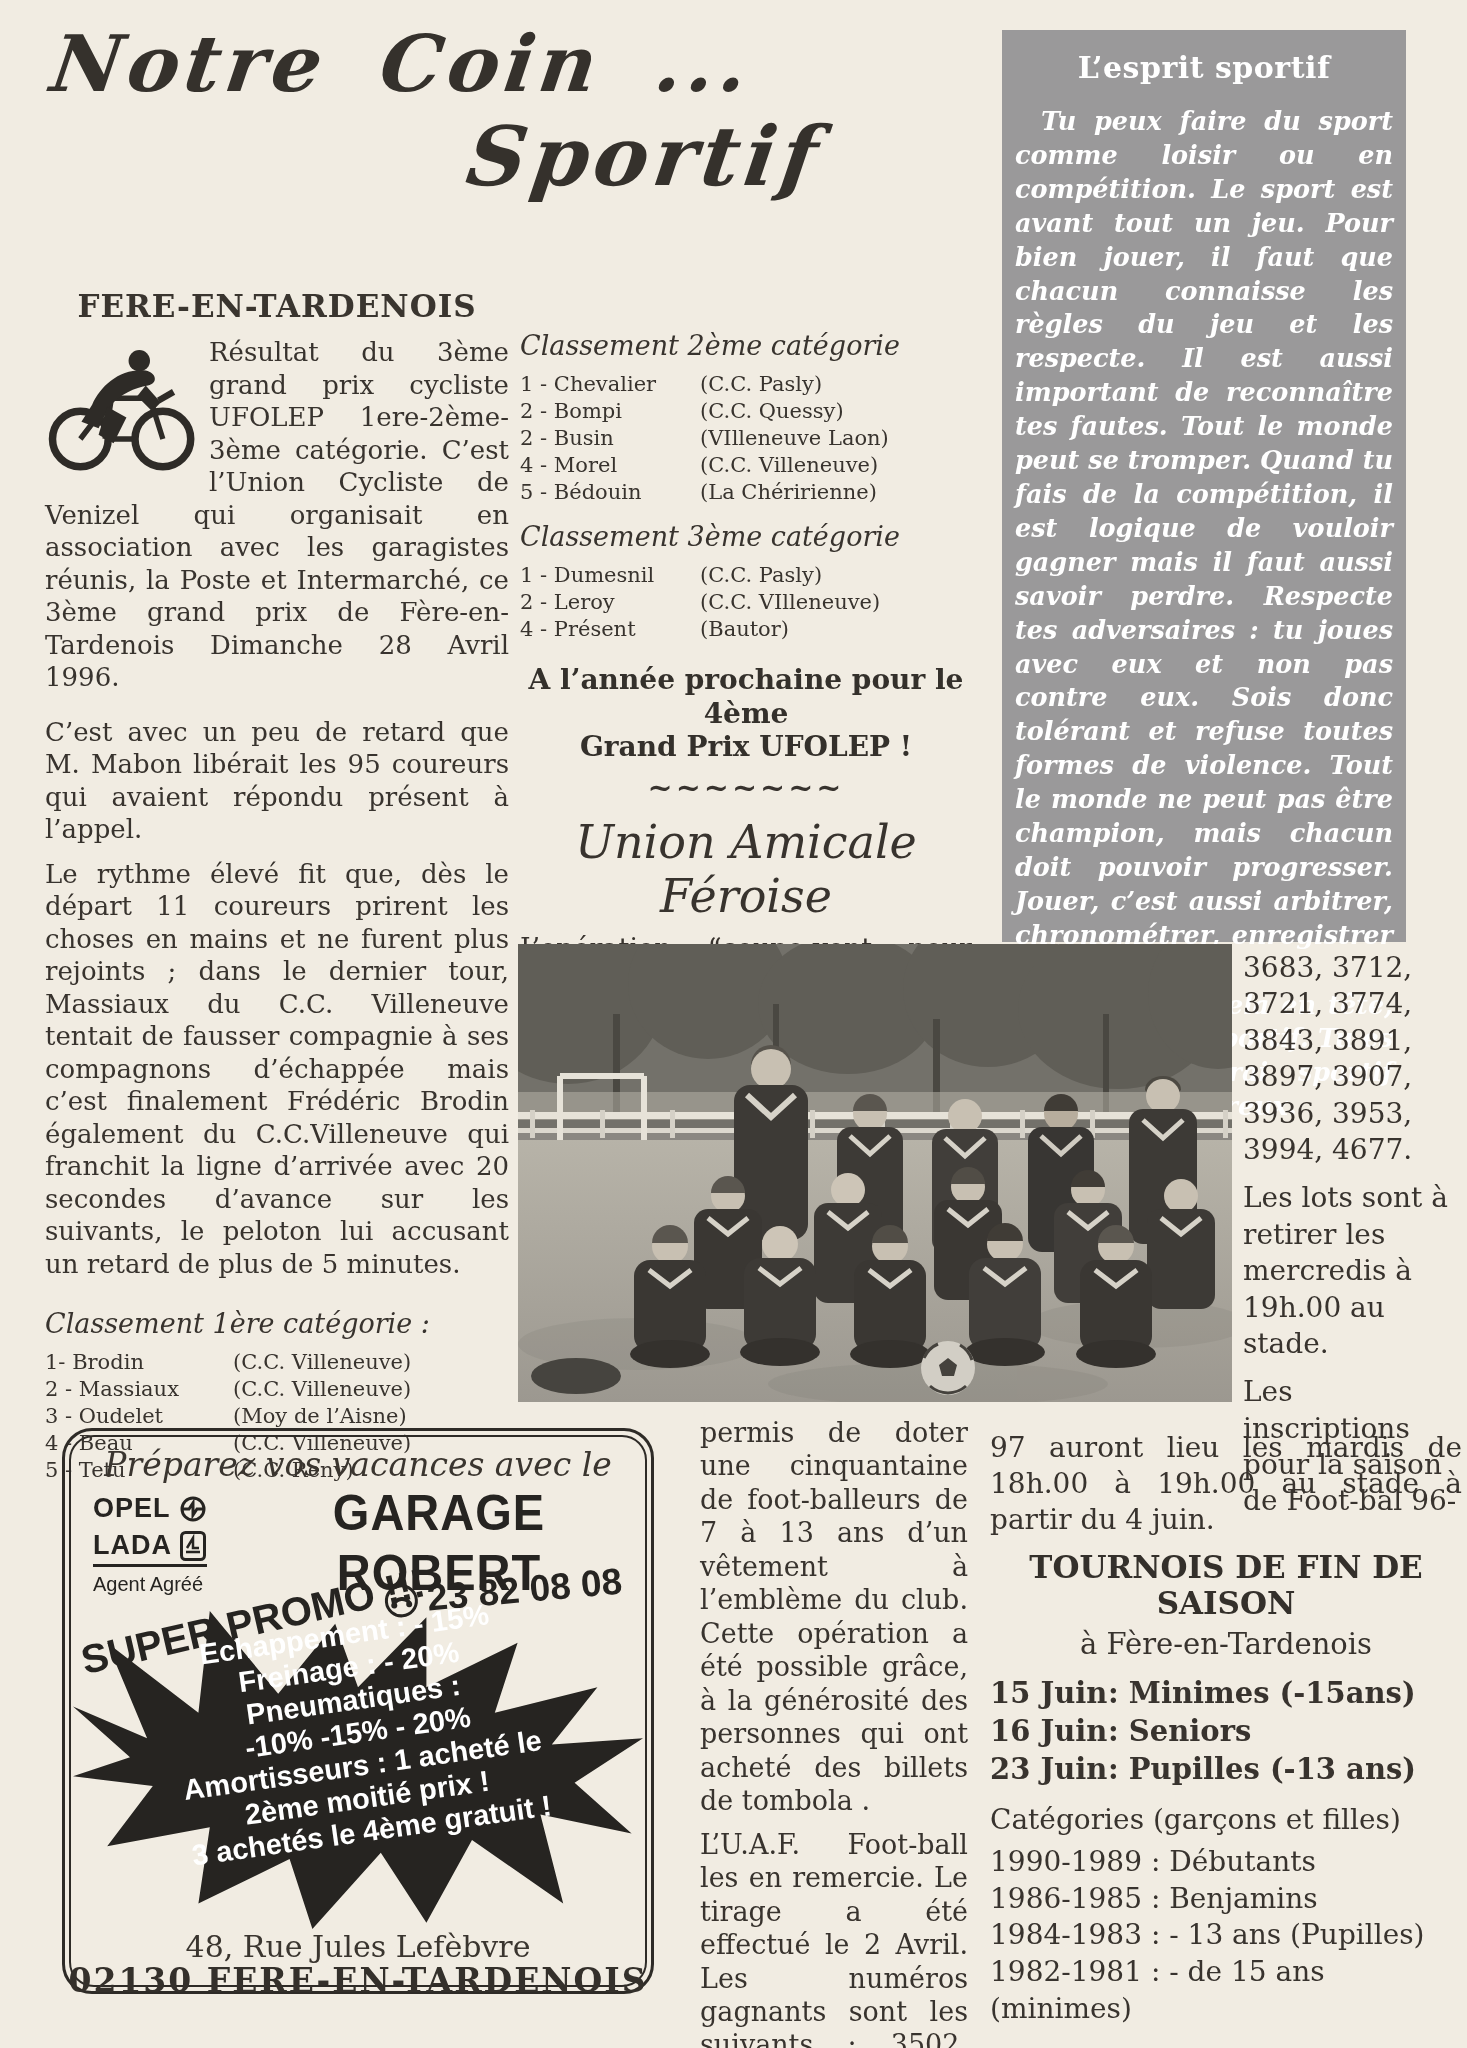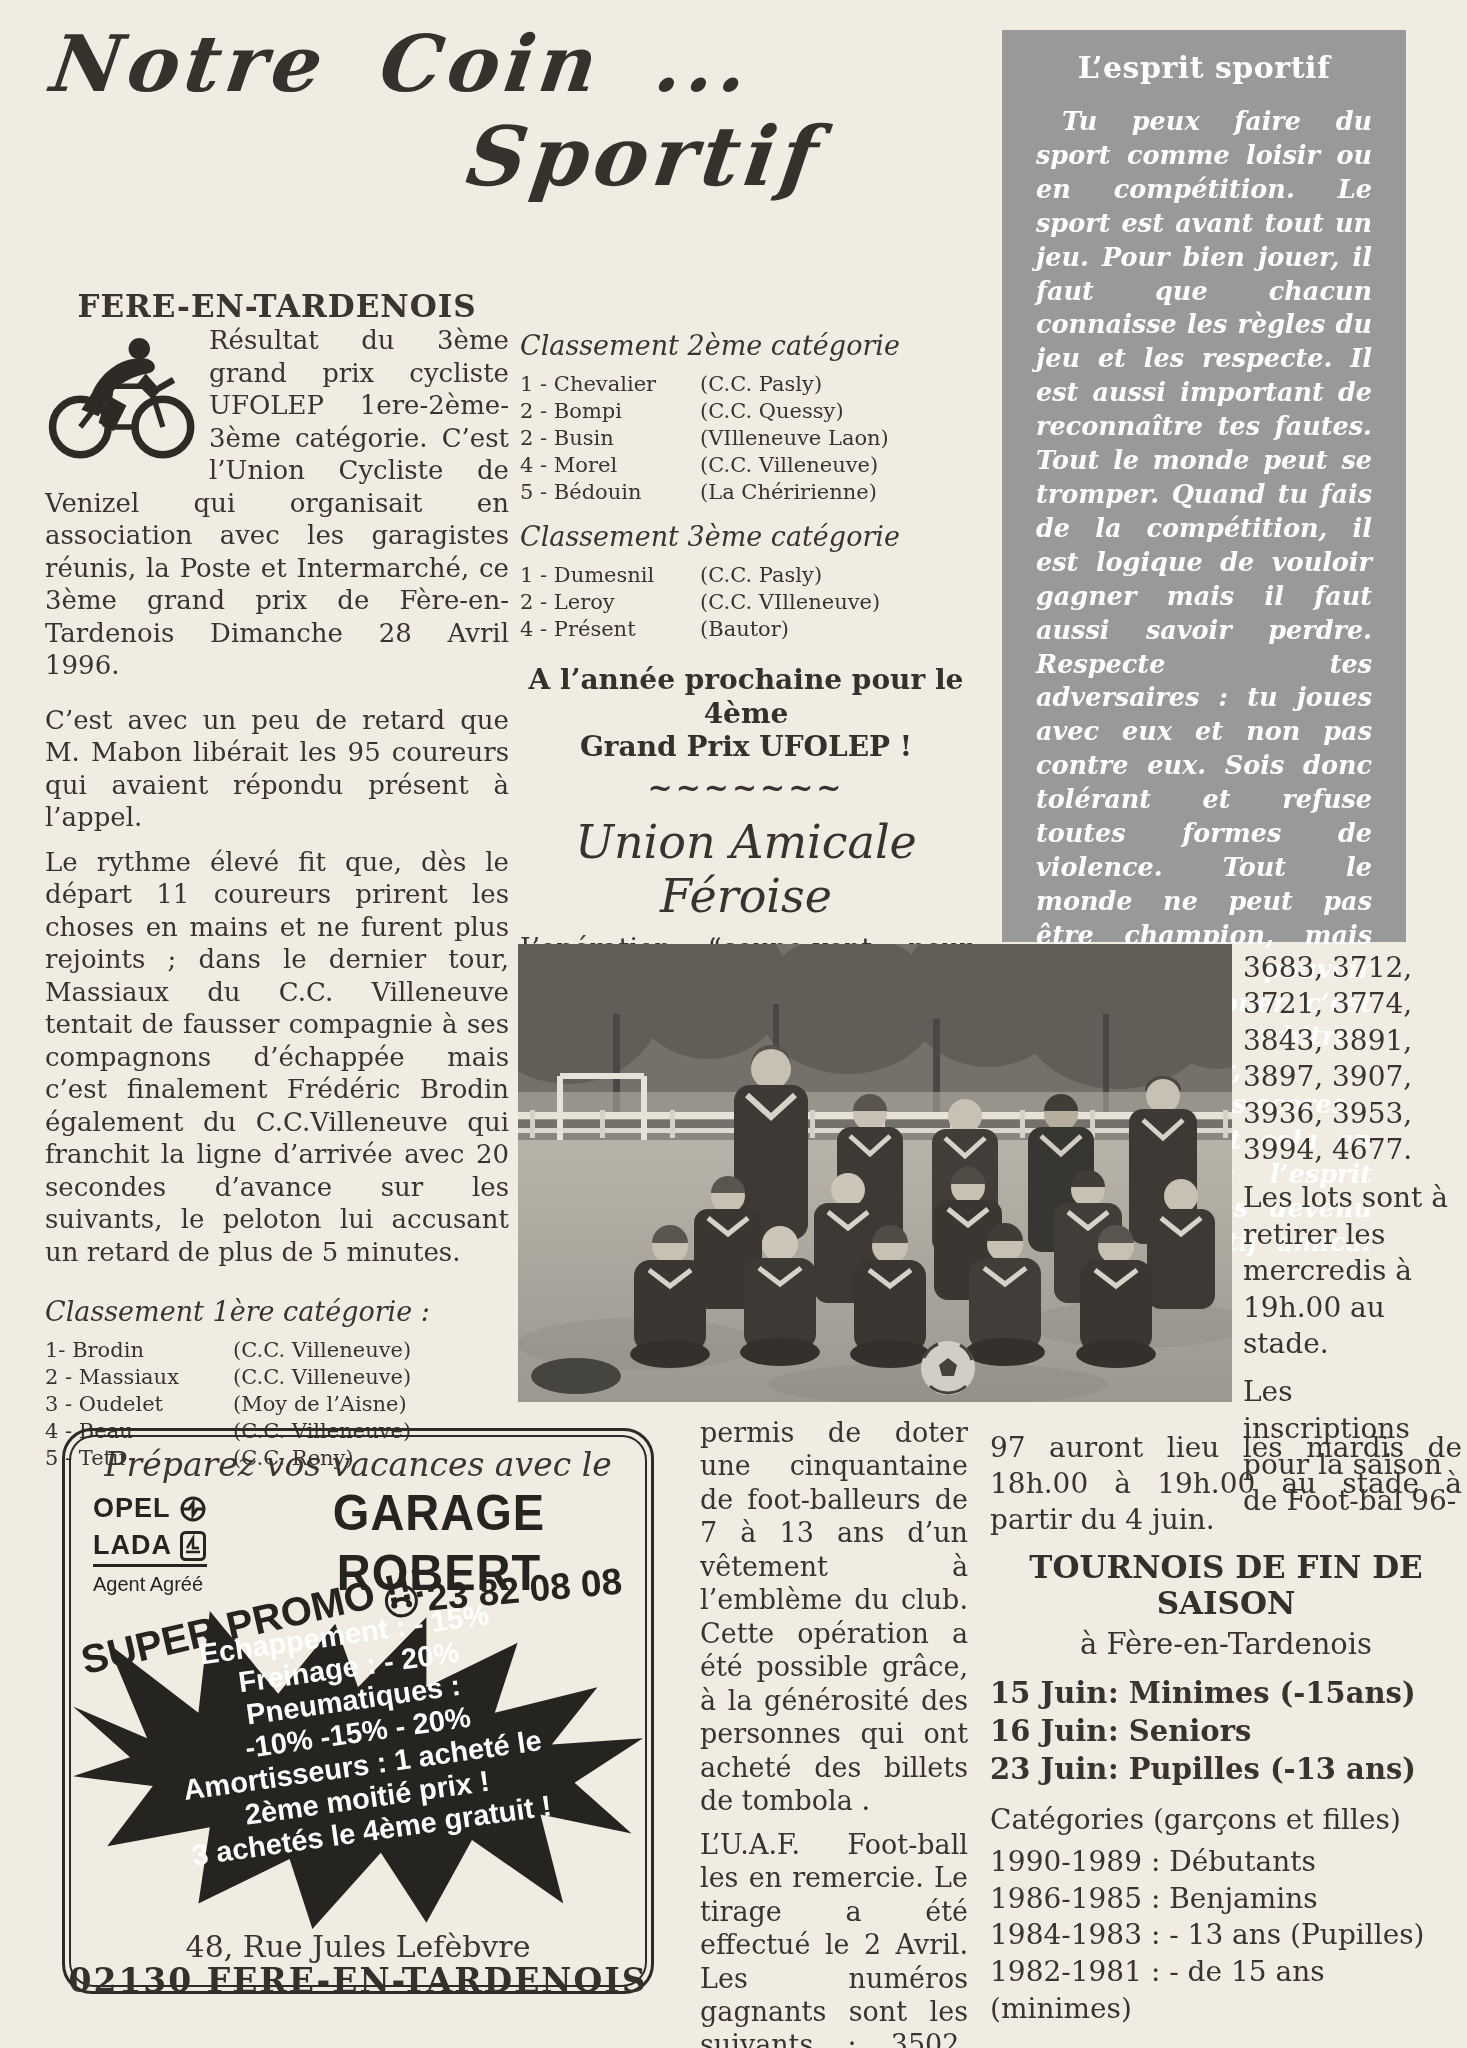"L’esprit sportif" #sidebar { padding: 16px 34px -> 16px 13px }
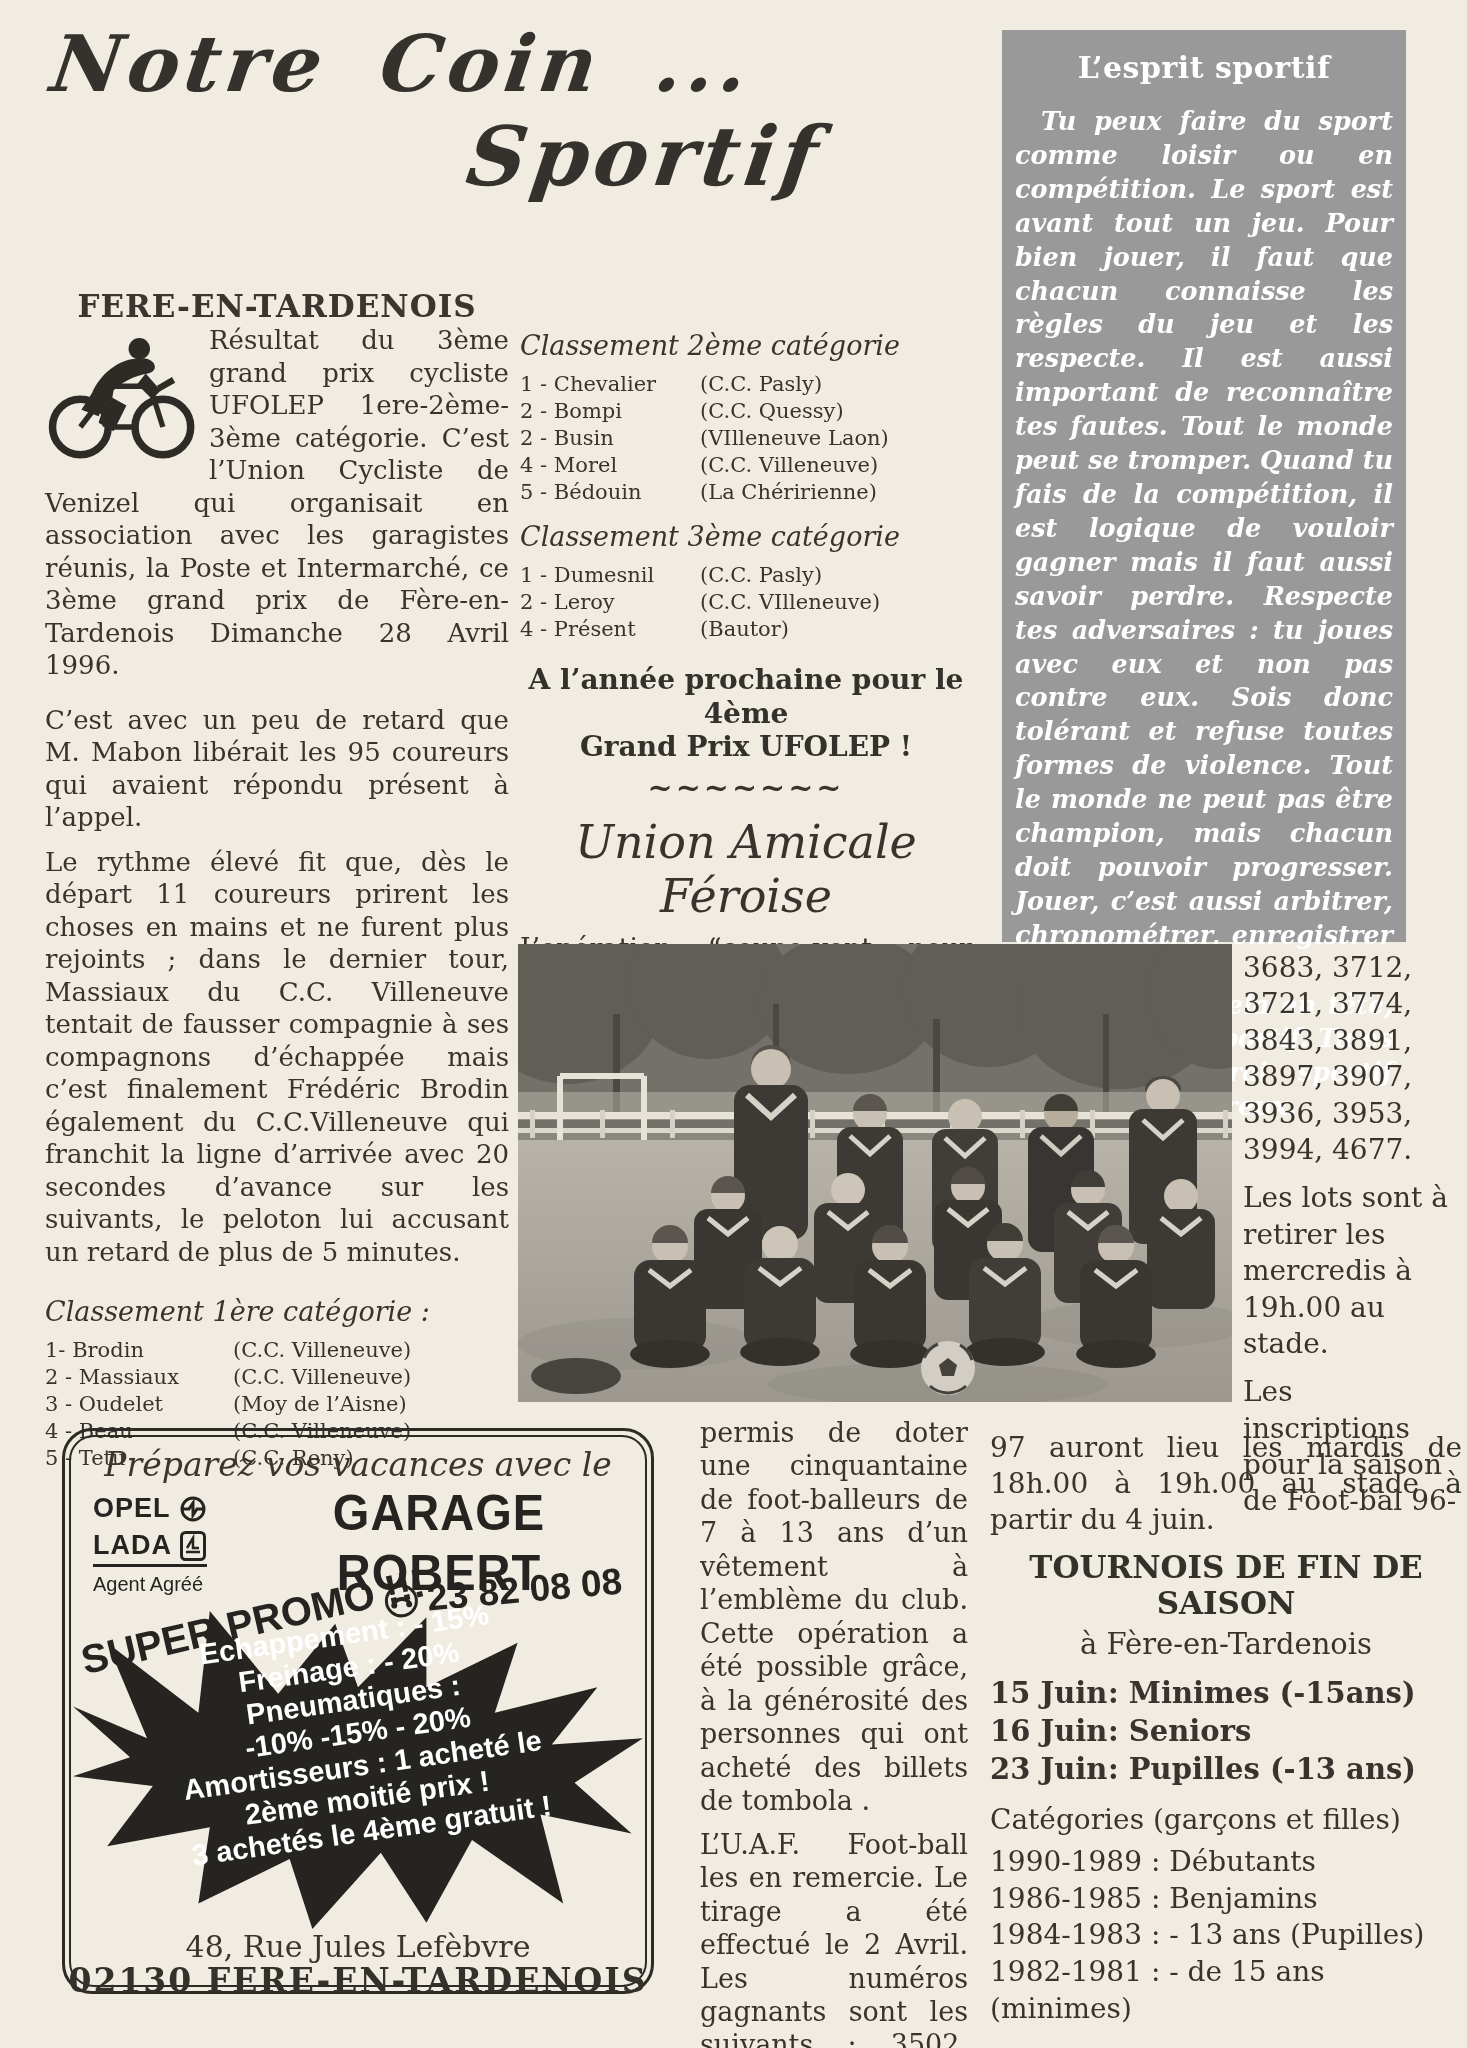"FERE-EN-TARDENOIS" .fere-heading { margin-bottom: 0 -> 12px }
